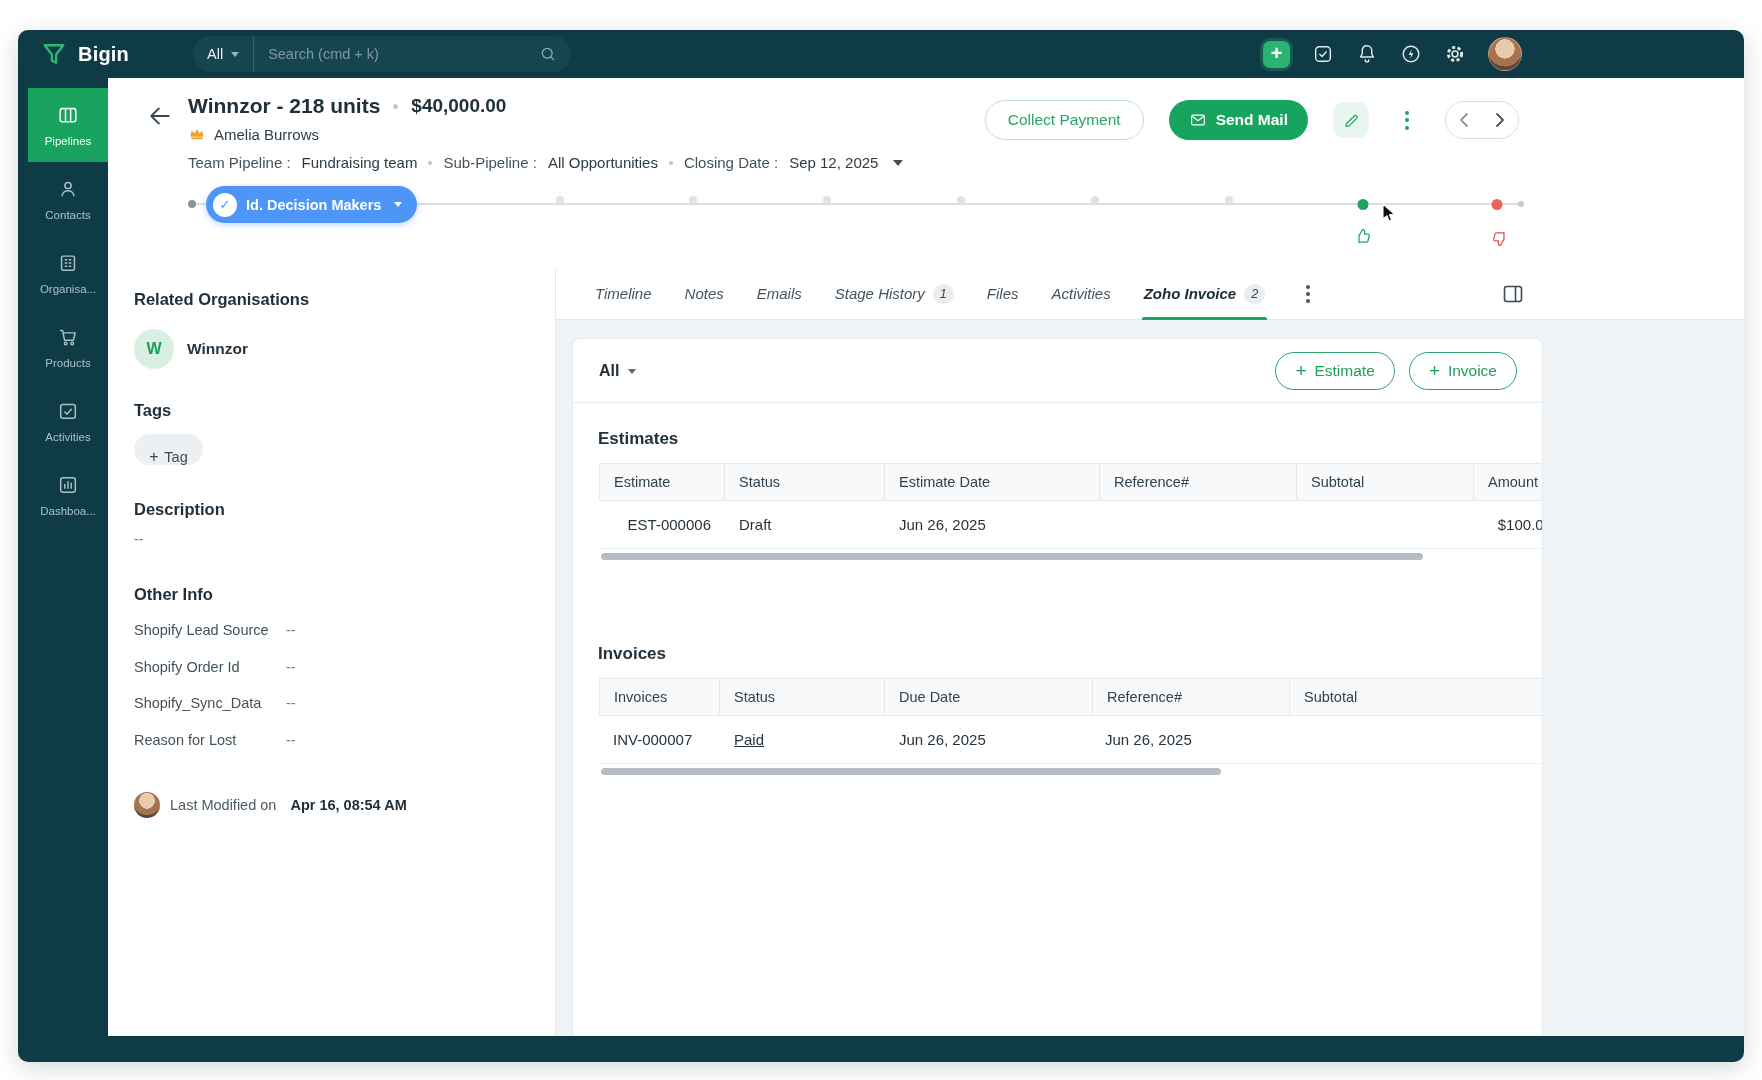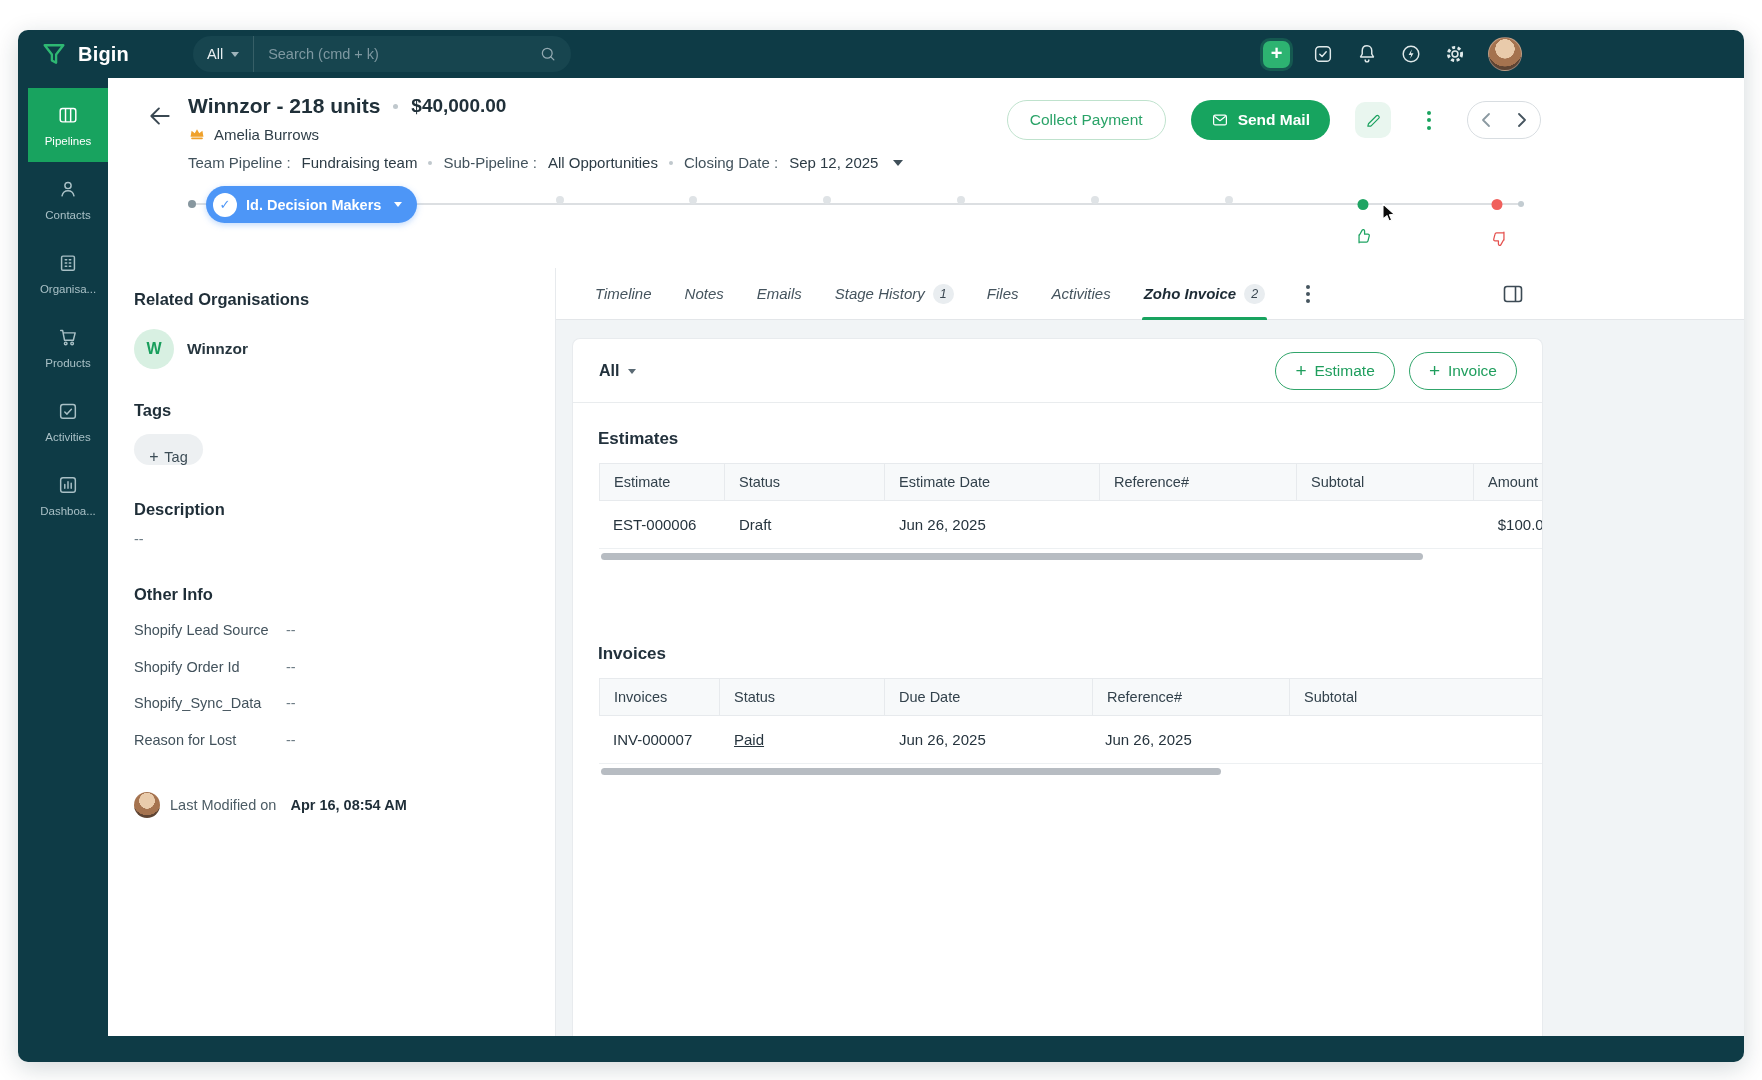"Collect Payment" .header-actions { right: 203px -> 225px }
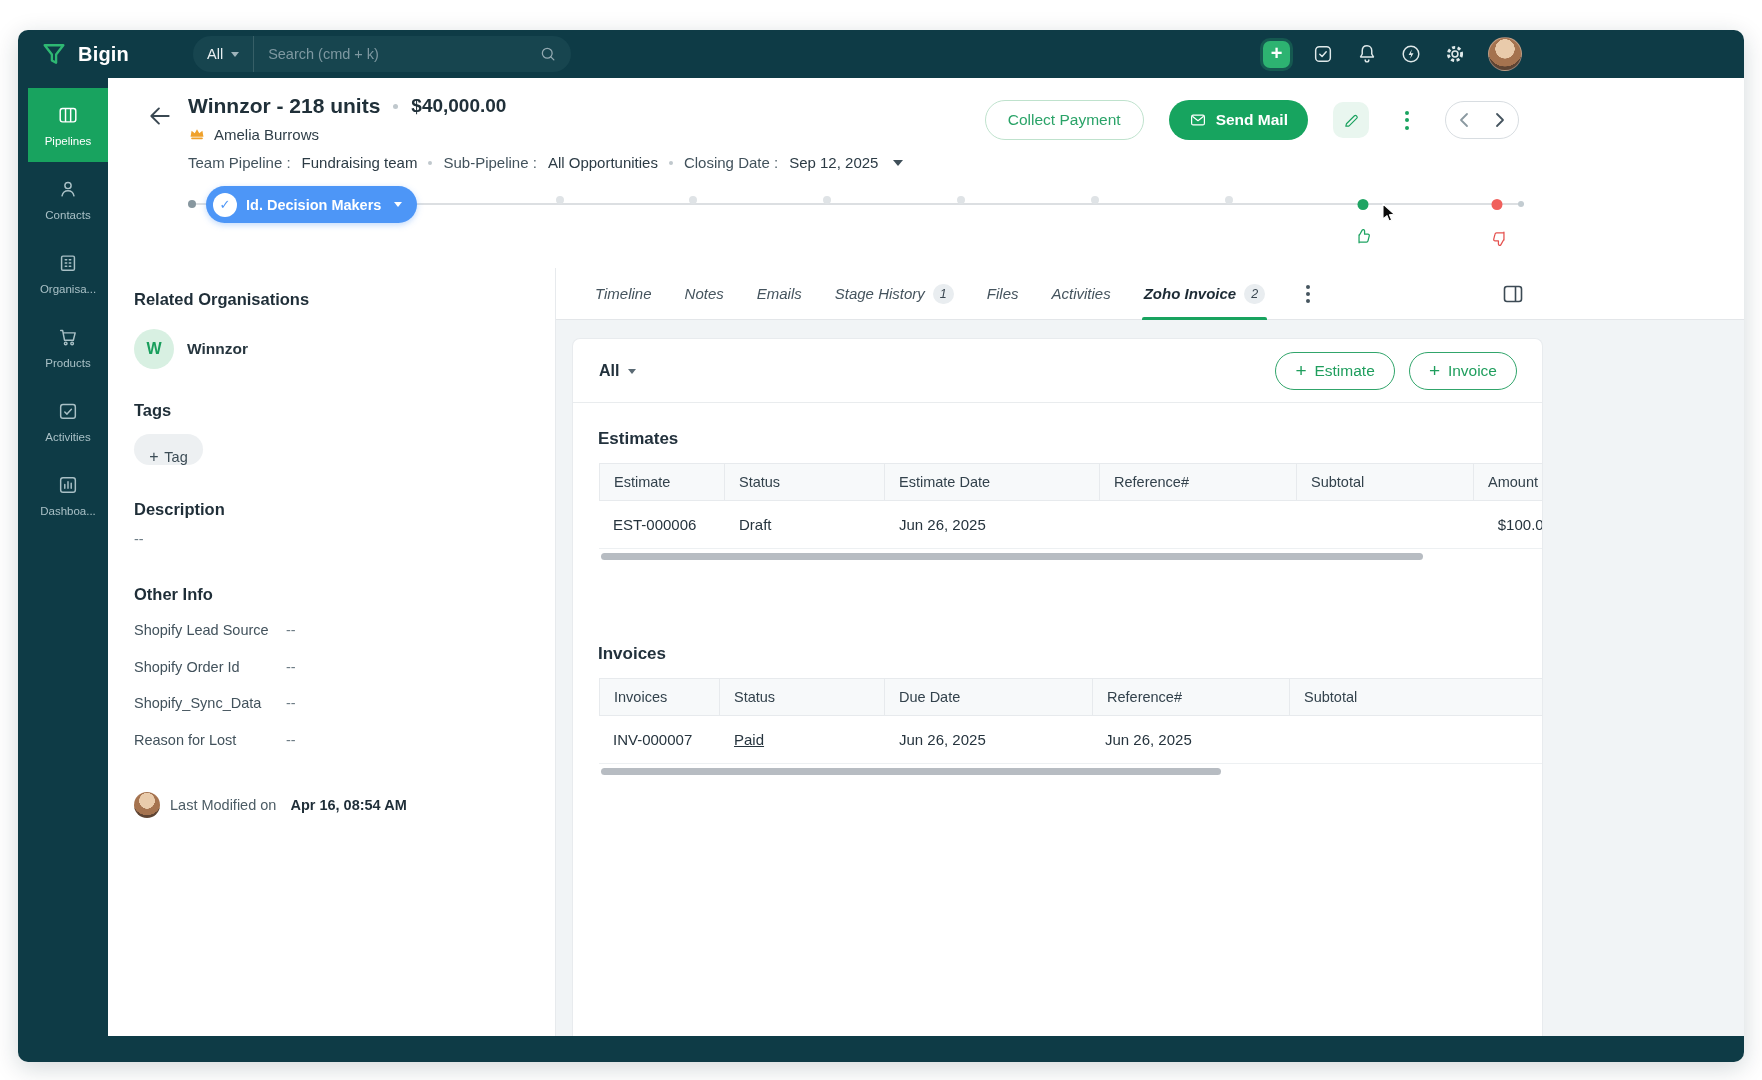"EST-000006" div.tcell { text-align: none -> right }
